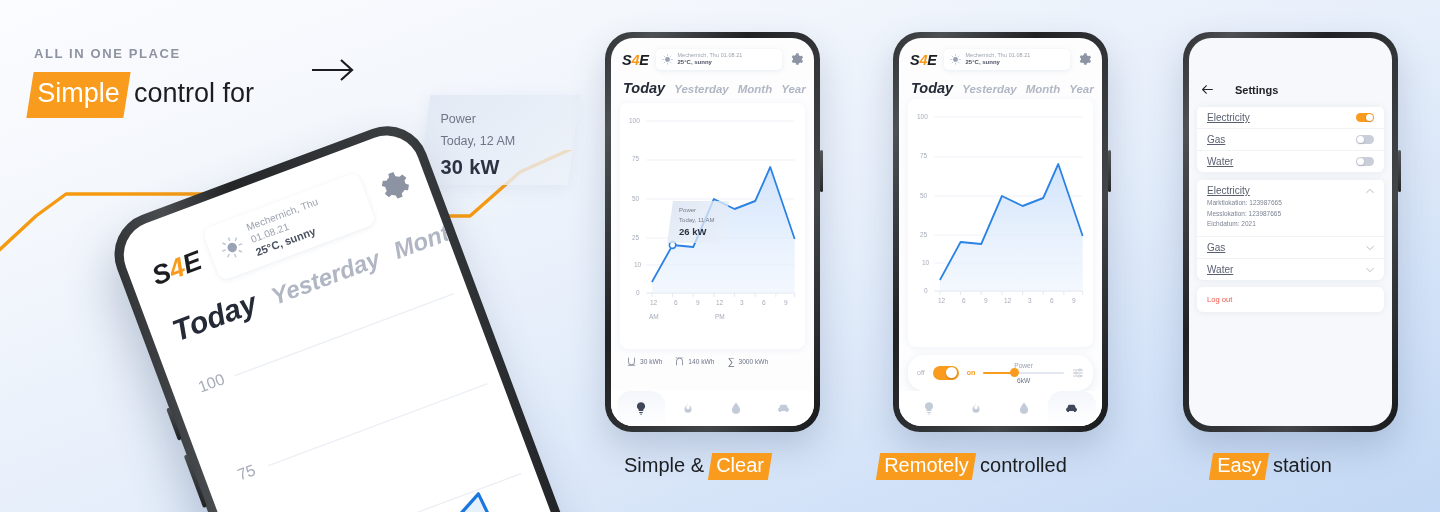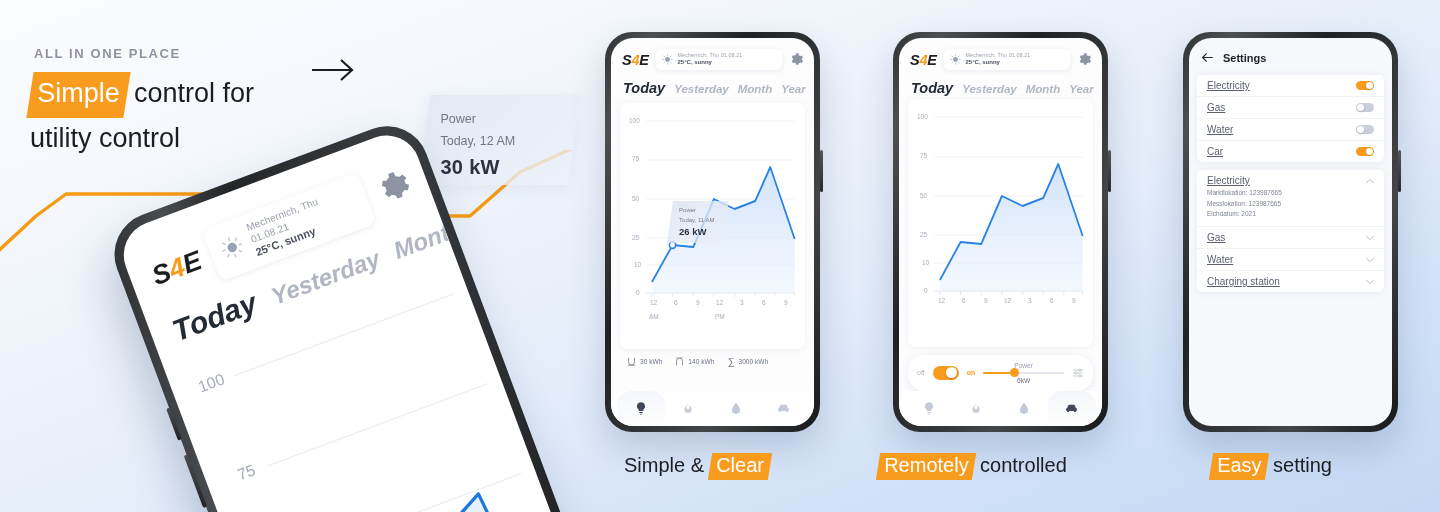"Settings" .set-head { gap: 9px -> 21px; margin-top: none -> 32px }
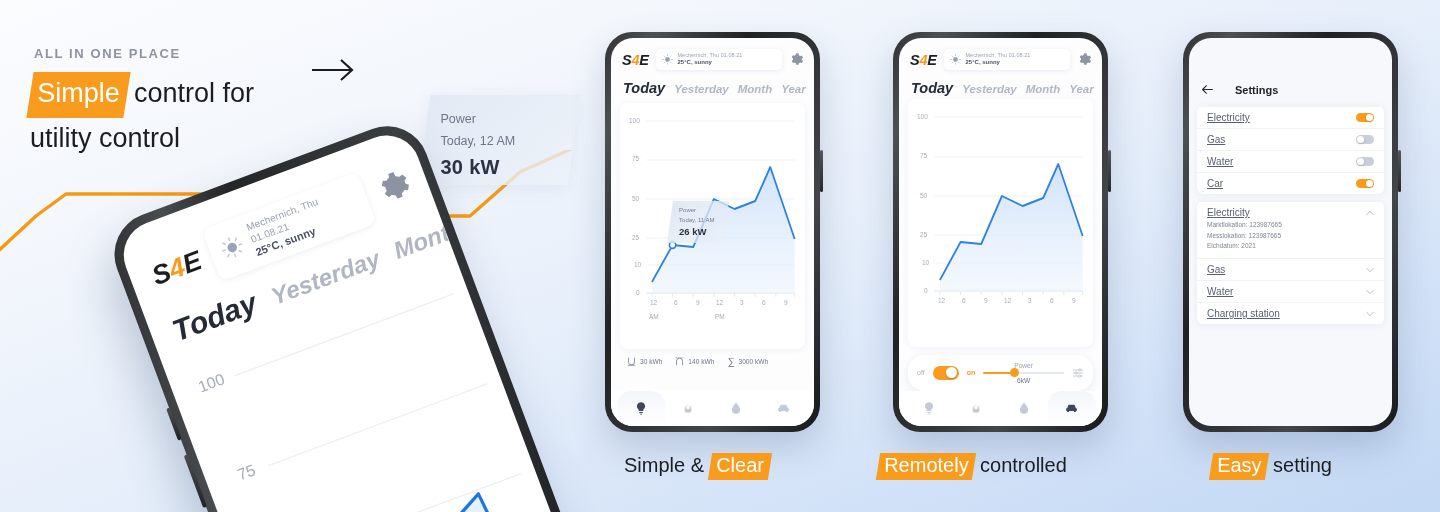"utility control" span { html: <span>utility control</span> -> none }
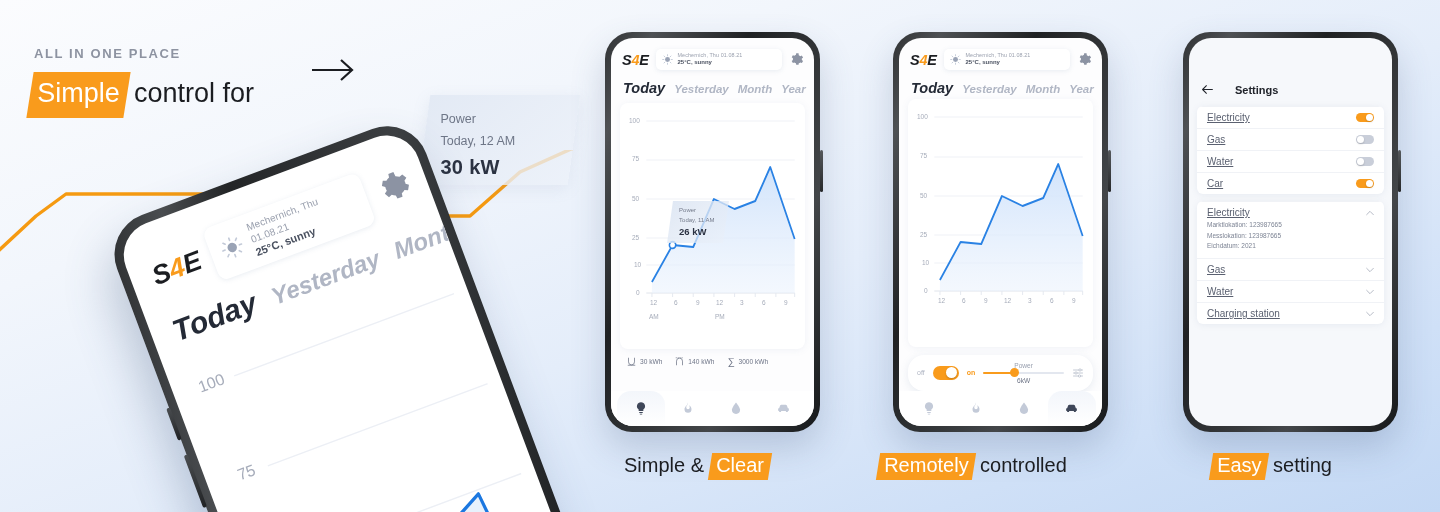"Car" div.row { html: <div> <span>Car</span> <div></div> </div> -> none }
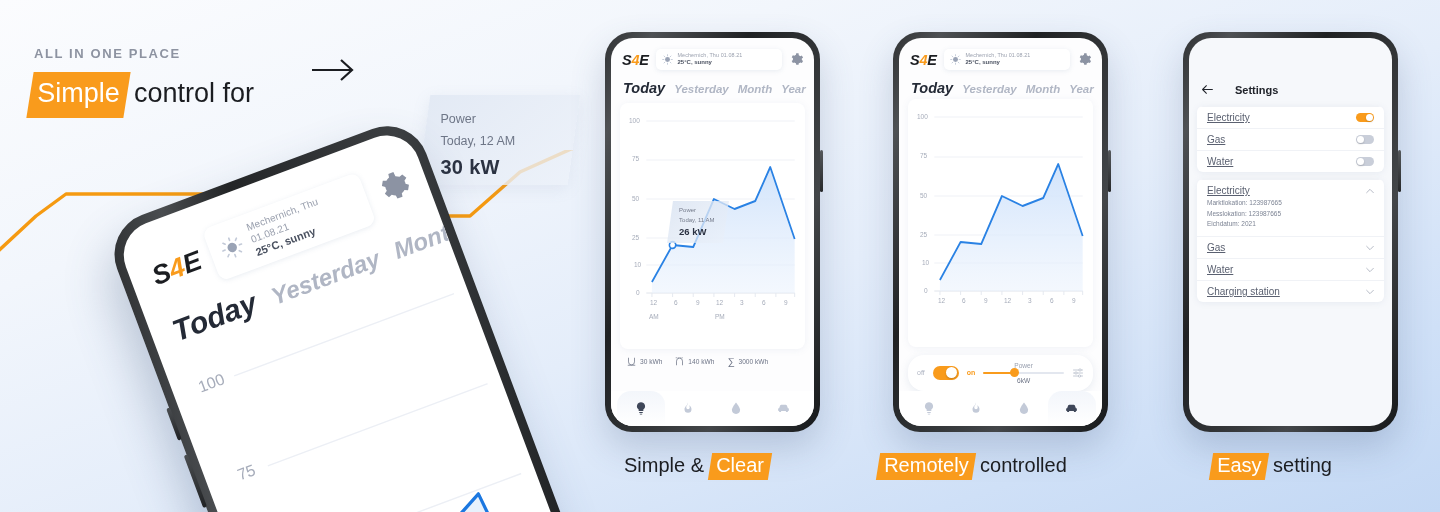"Charging station" div.row { html: <div> <span>Charging station</span> <svg> <polyline></polyline> </svg> </div> -> none }
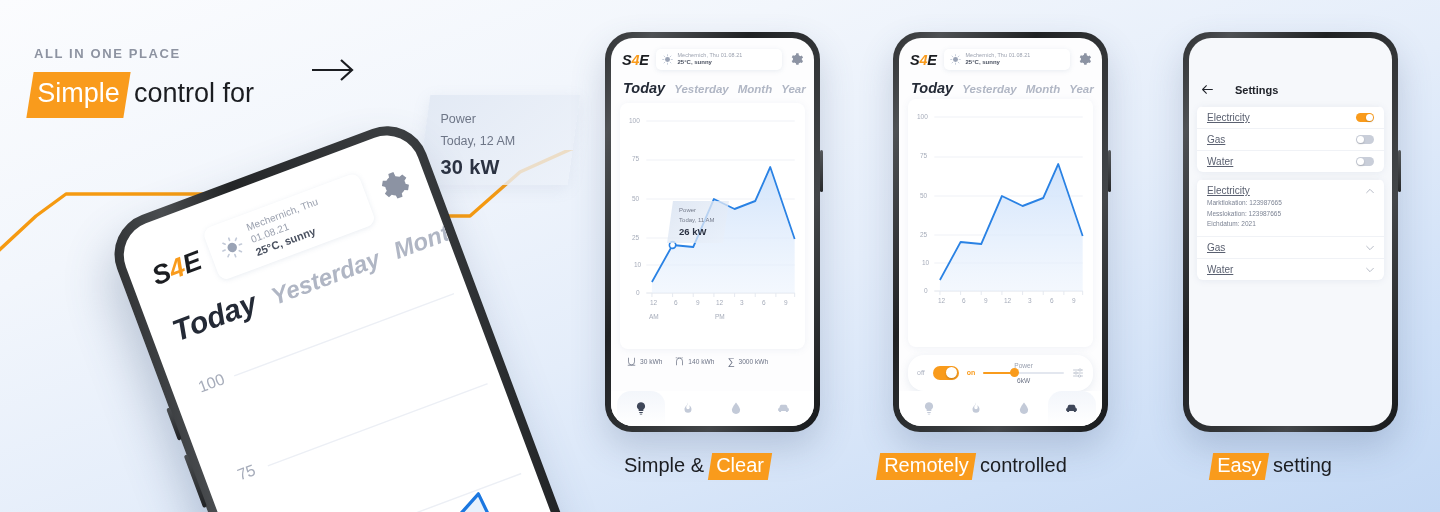"Log out" div.set-card { html: none -> <div> <div>Log out</div> </div> }
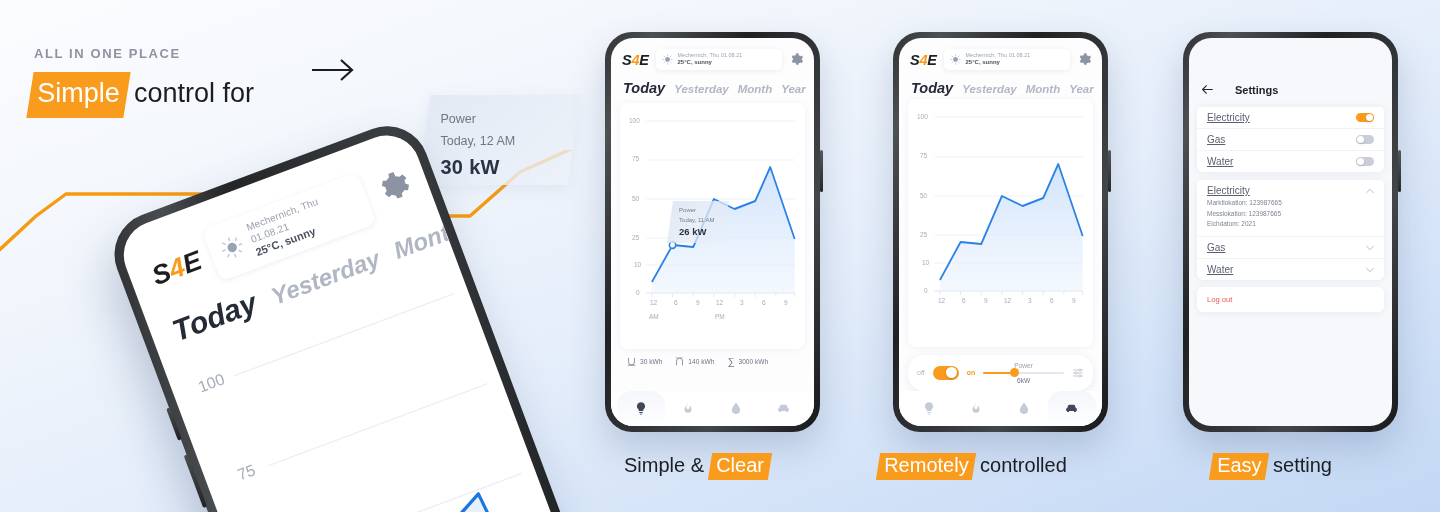"setting" span { text: setting -> station }
